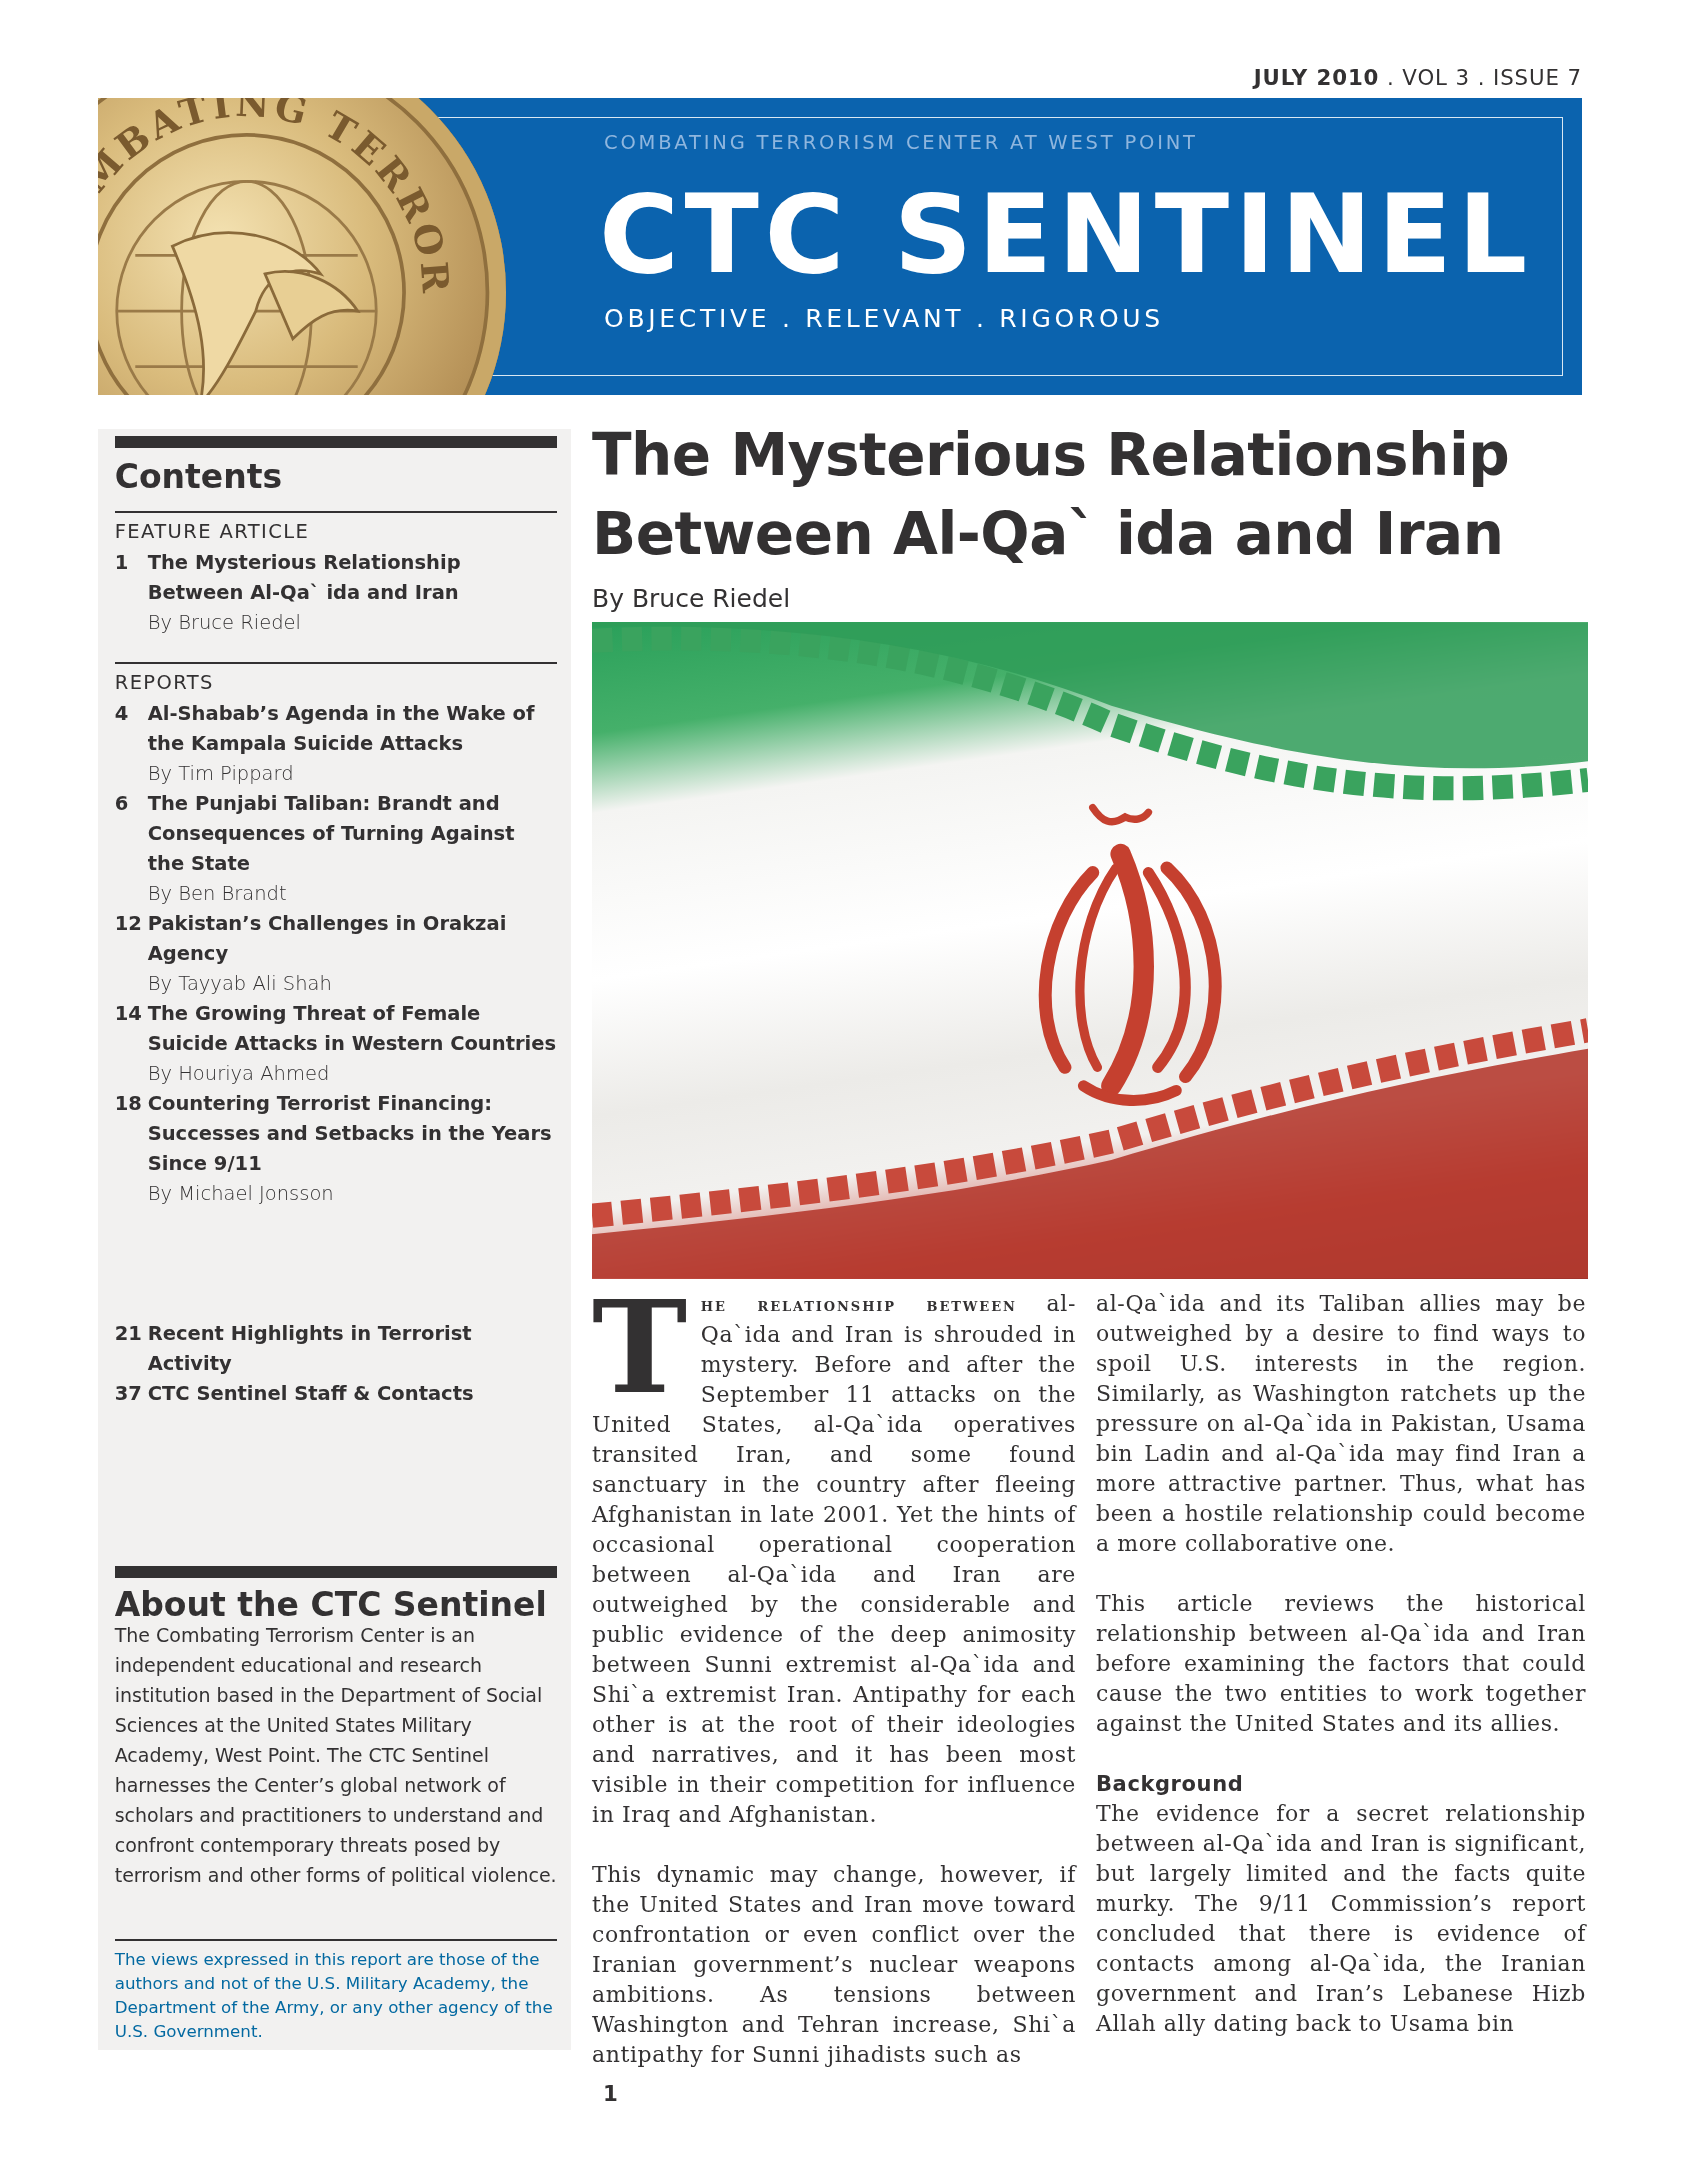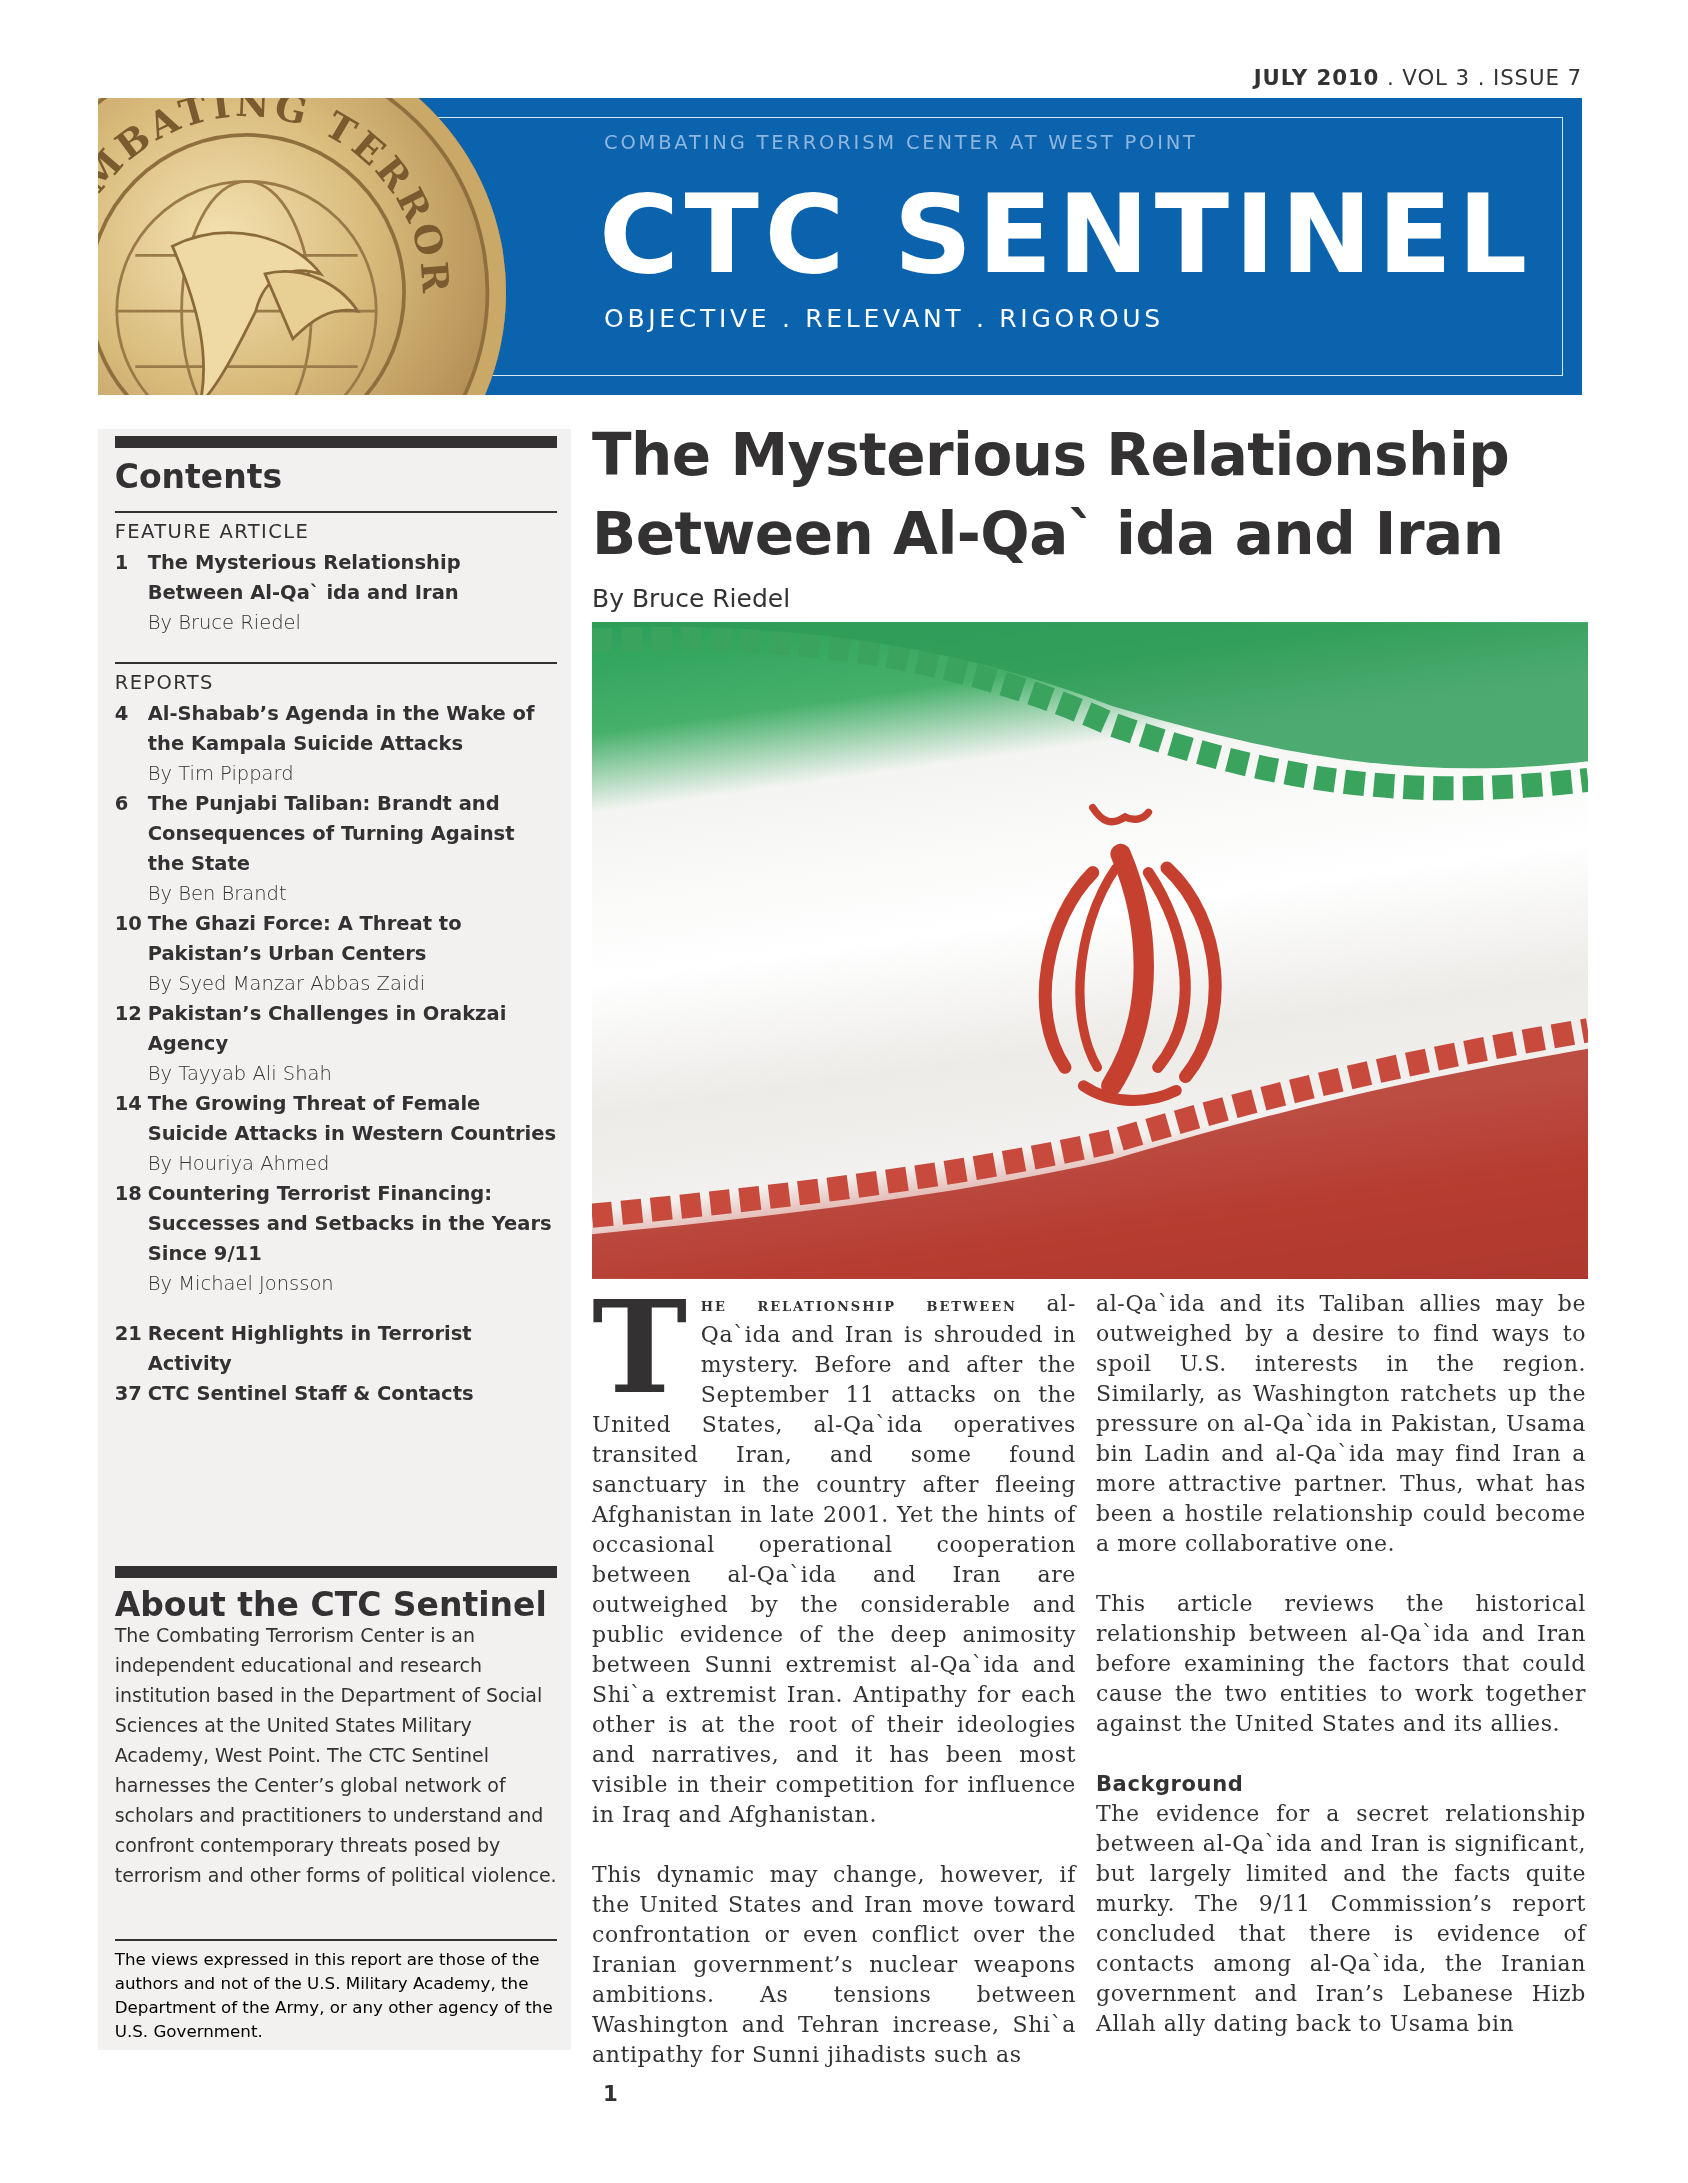"10" div.toc-item { html: <div> <span>10</span> <span> <span>The Ghazi Force: A Threat to Pakistan’s Urban Centers</span> <span>By Syed Manzar Abbas Zaidi</span> </span> </div> -> none }
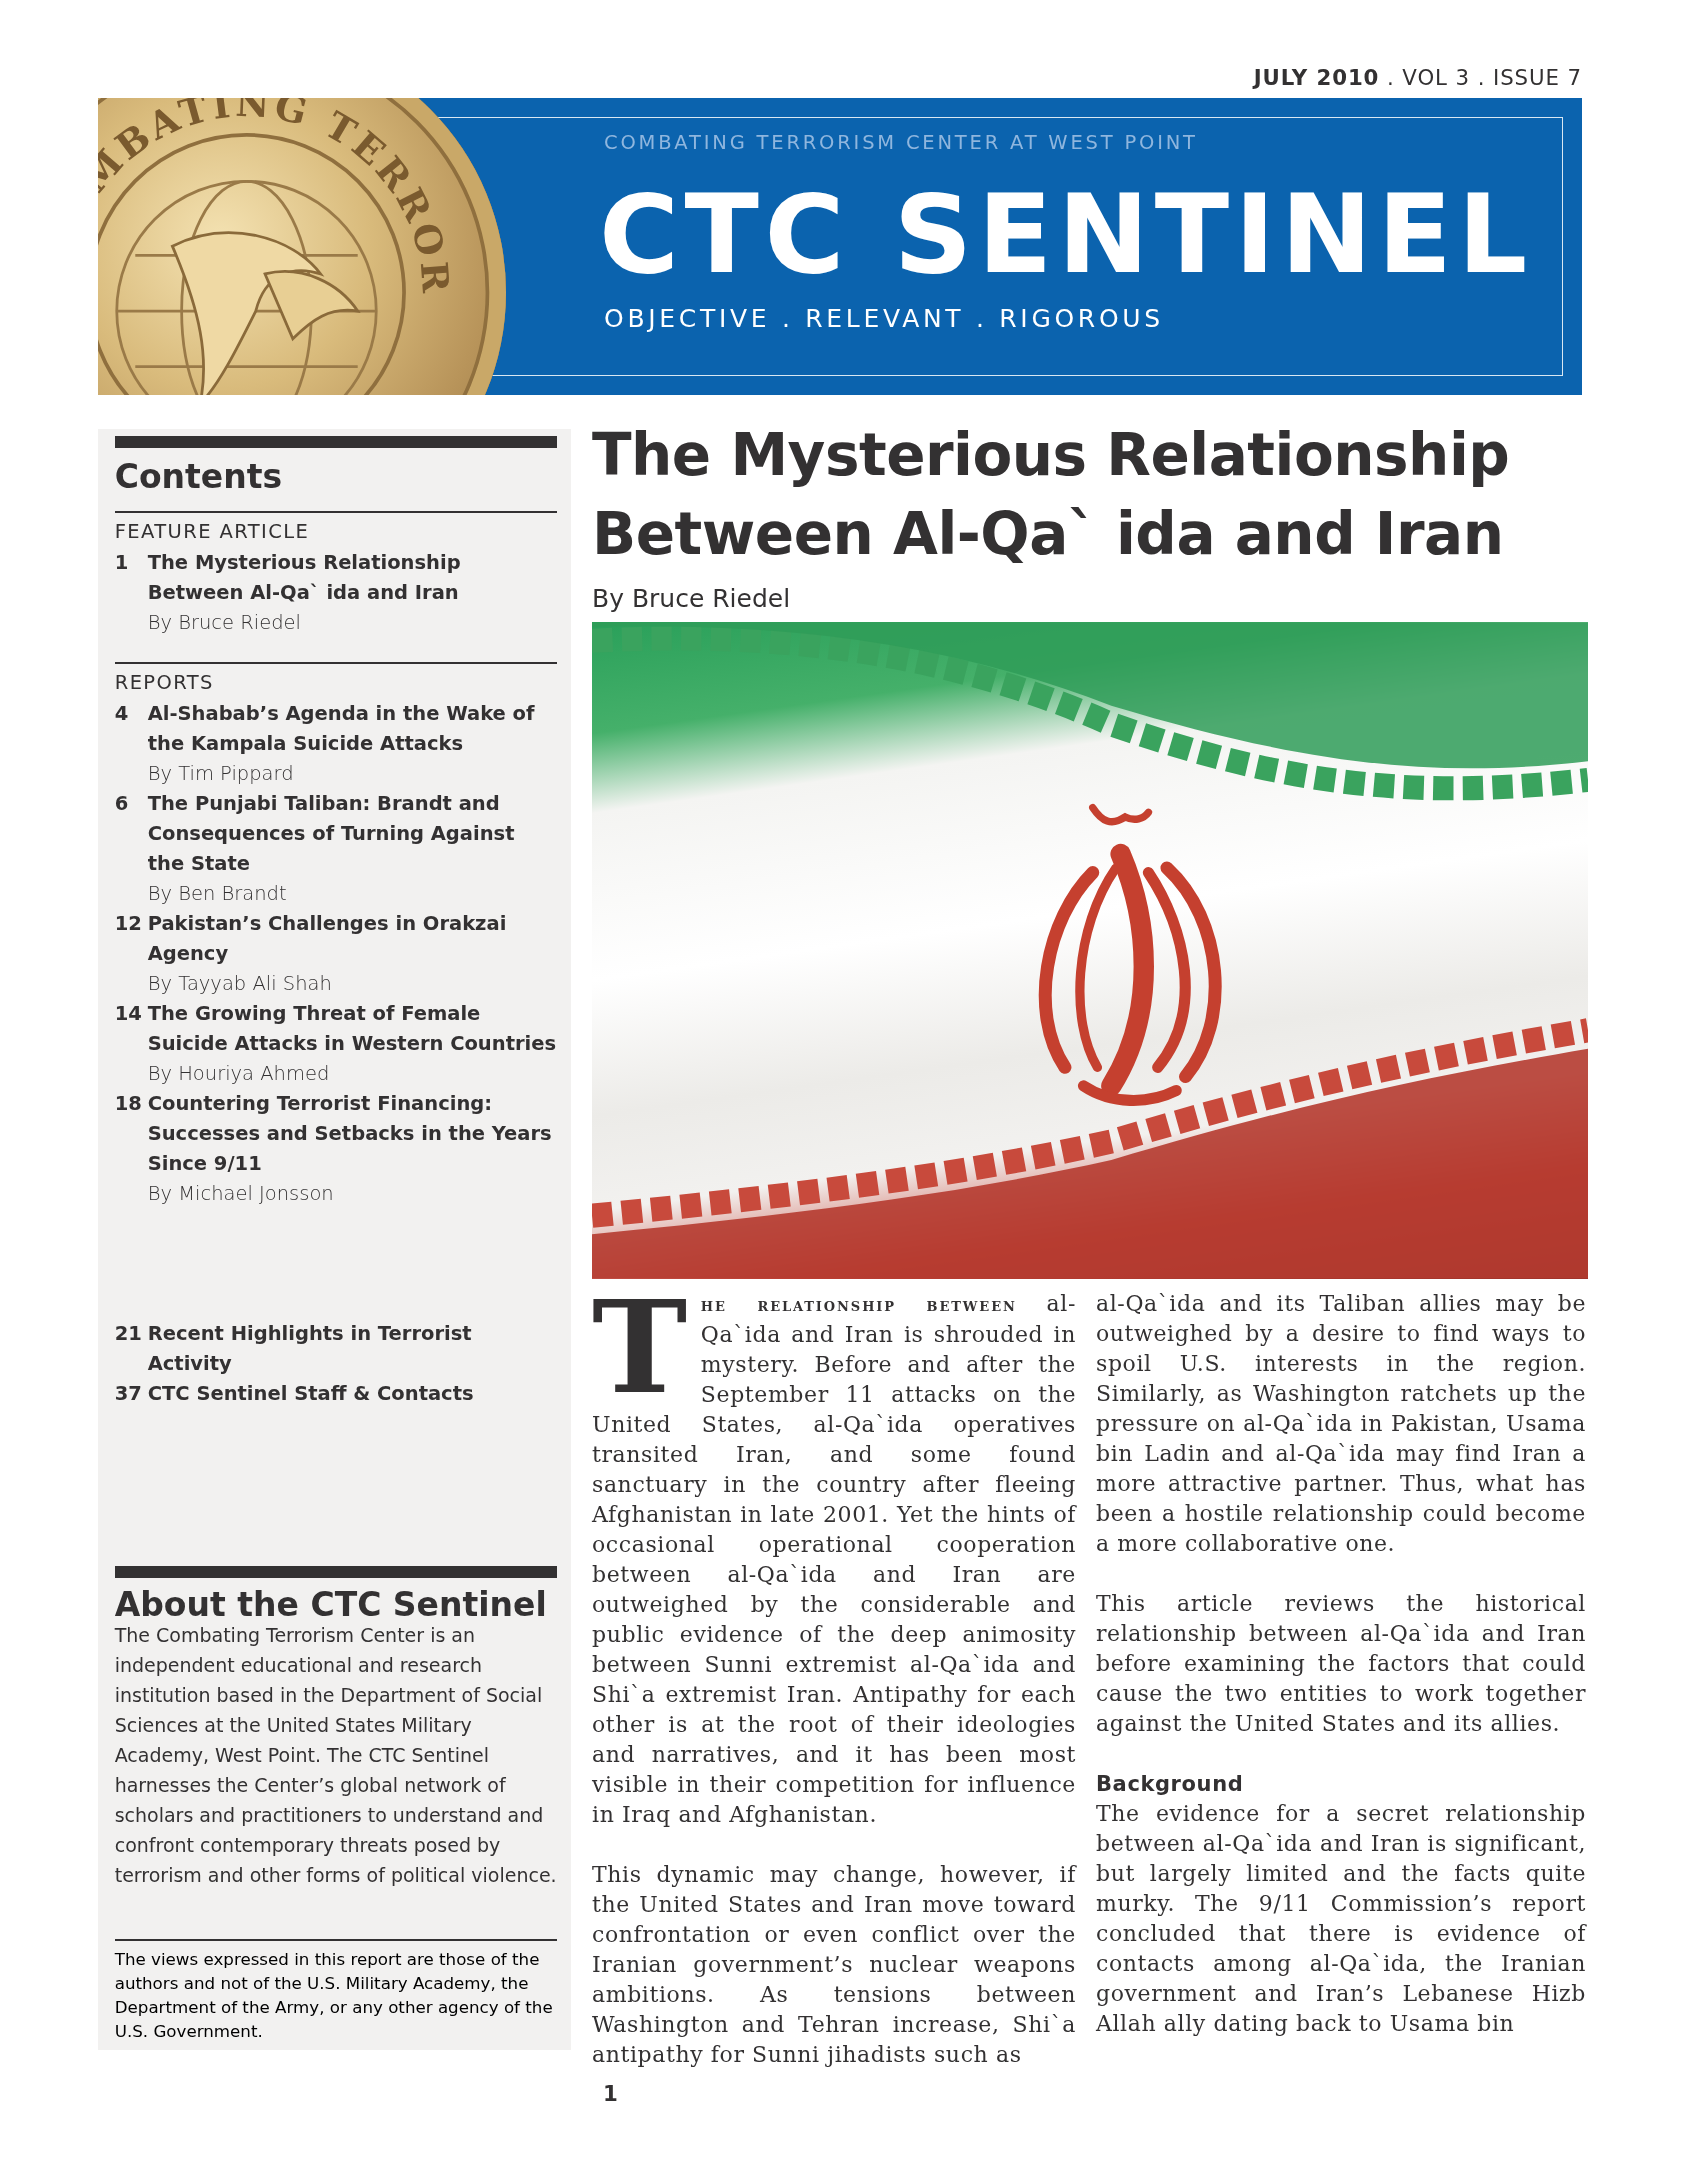"The views expressed in this" .disclaimer { color: #000000 -> #0369a1 }
